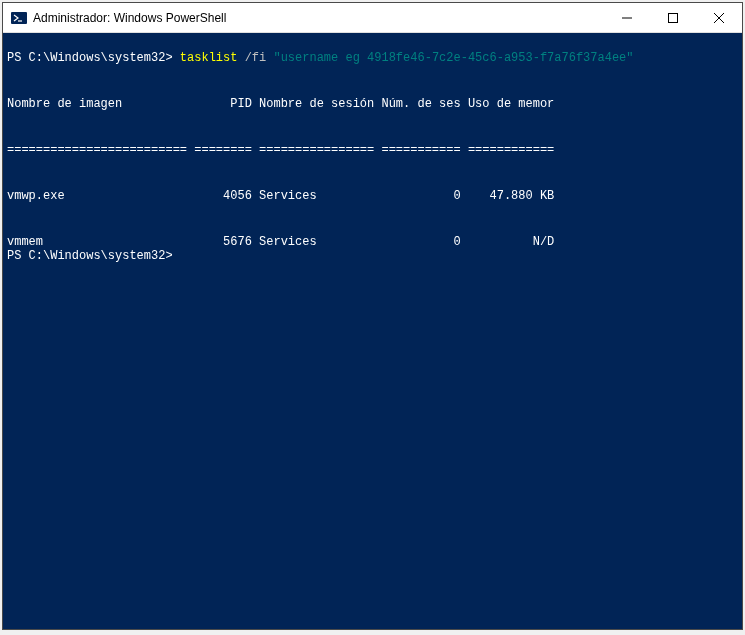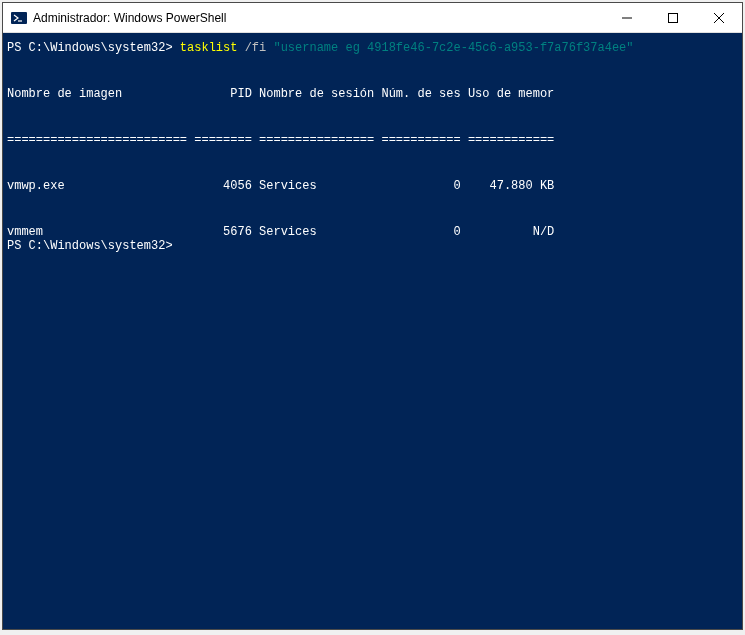"PS C:\Windows\system32> tasklist /fi" .terminal { padding: 8px 4px -> 18px 4px }
